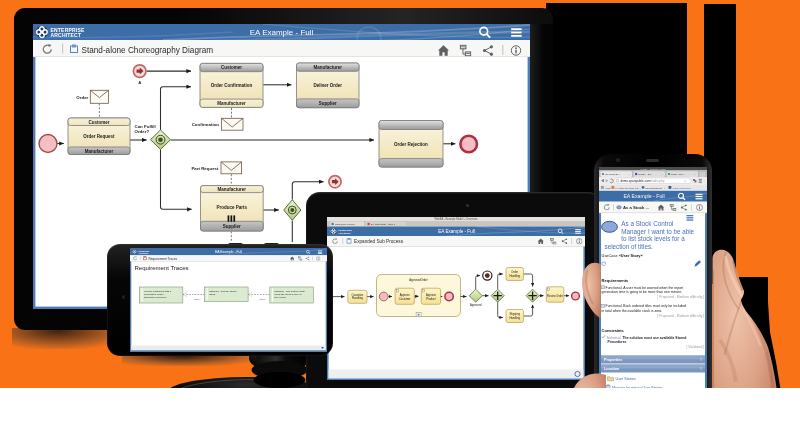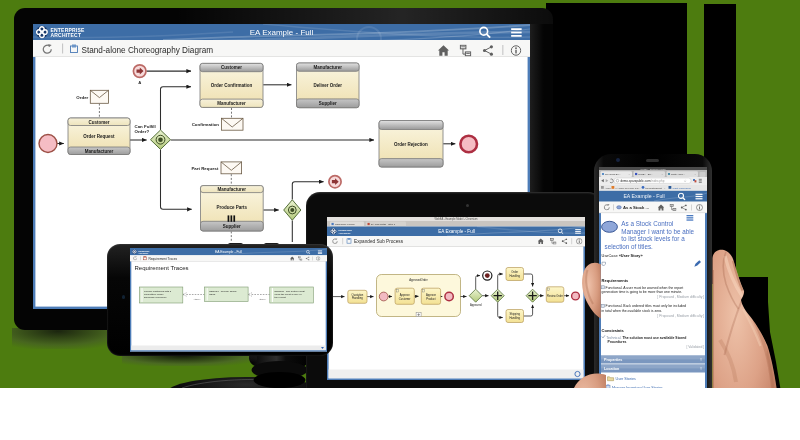"EA Example - Full" #stage { background: #4d7c0f -> #f97316 }
